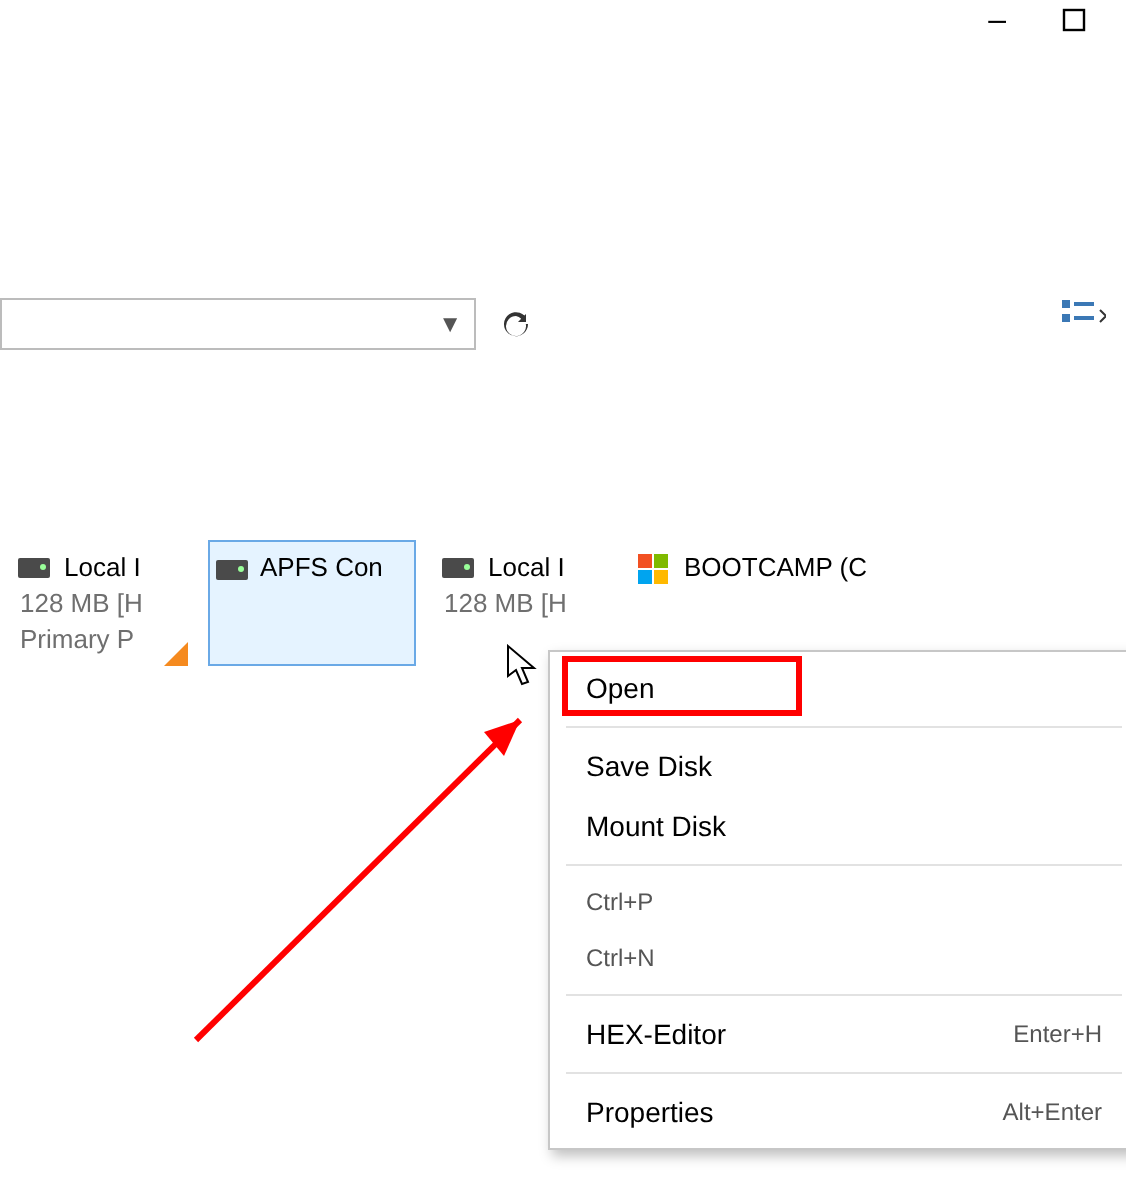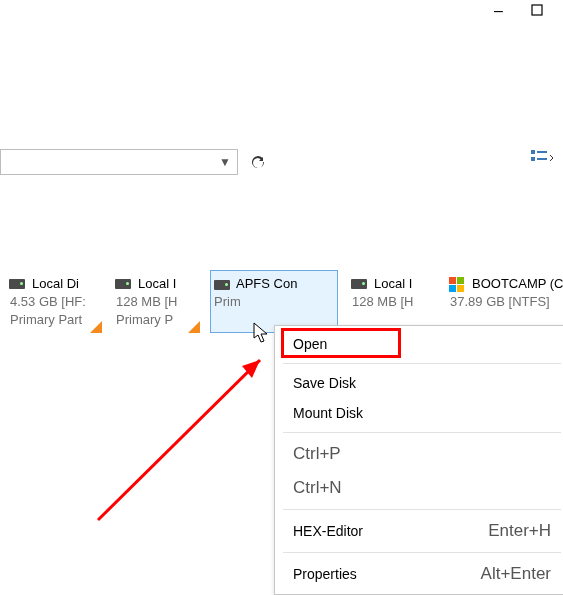"Local Di" div.disk { html: <div> <div> <div></div> </div> <div>Local Di</div> <div>4.53 GB [HF:</div> <div>Primary Part</div> <div></div> </div> -> none }
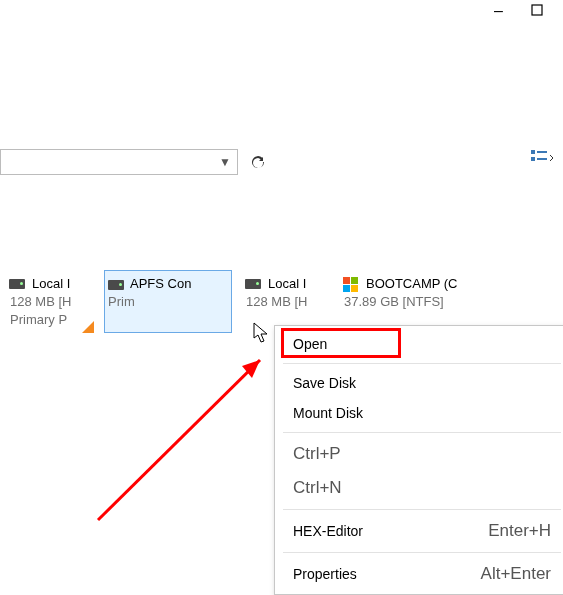"APFS Con" .disk.w108 { width: 128px -> 104px }
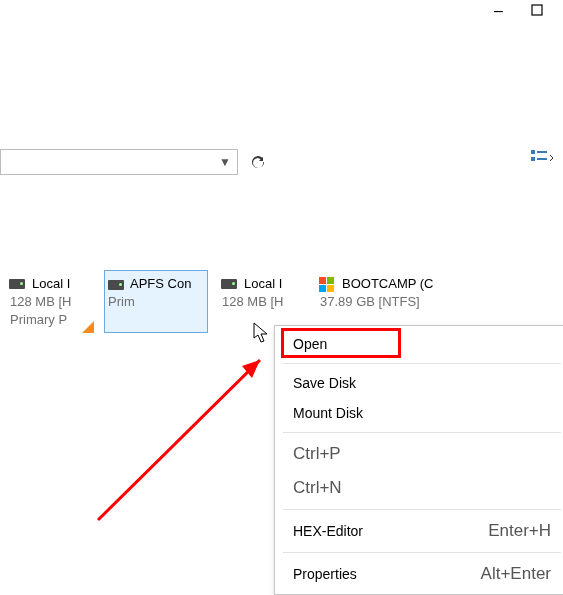"Prim" div.line { html: <div>Prim</div> -> none }
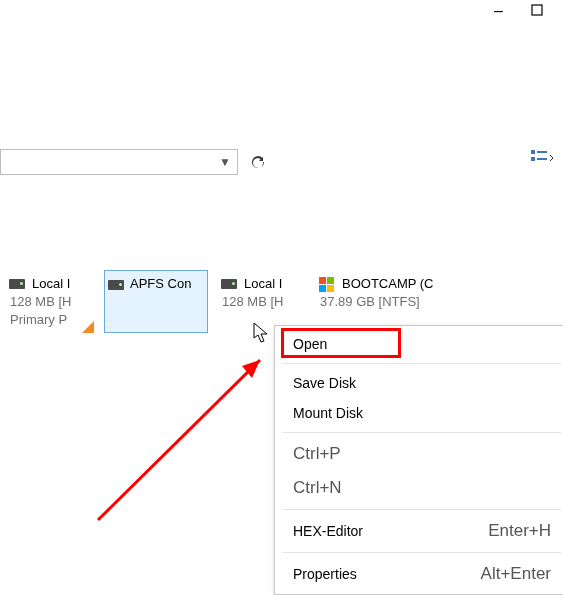"37.89 GB [NTFS]" div.line { html: <div>37.89 GB [NTFS]</div> -> none }
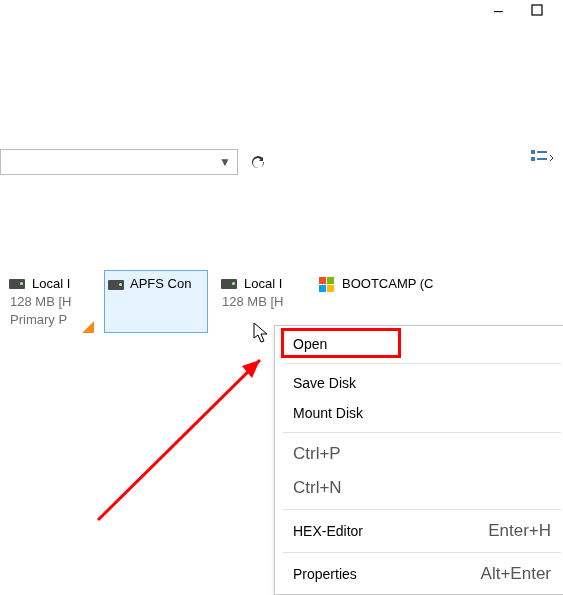"Ctrl+P" .ctx .sc { font-size: 17px -> 12px }
